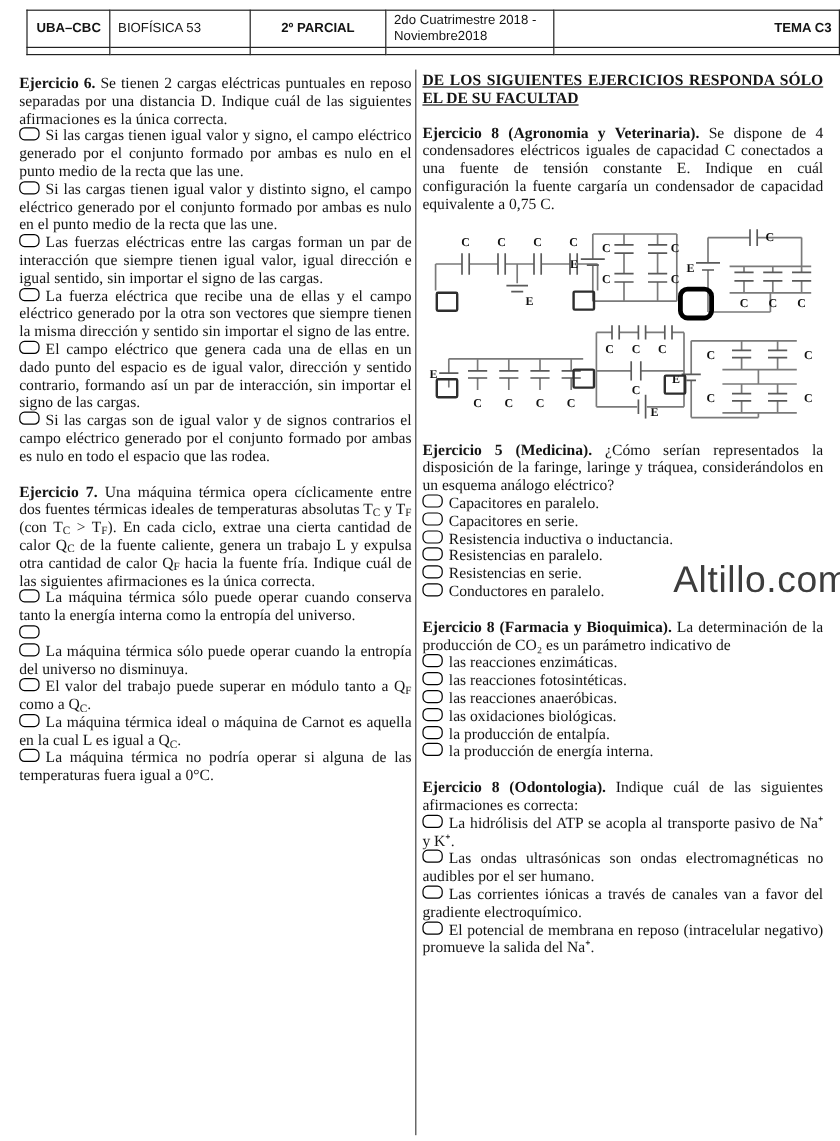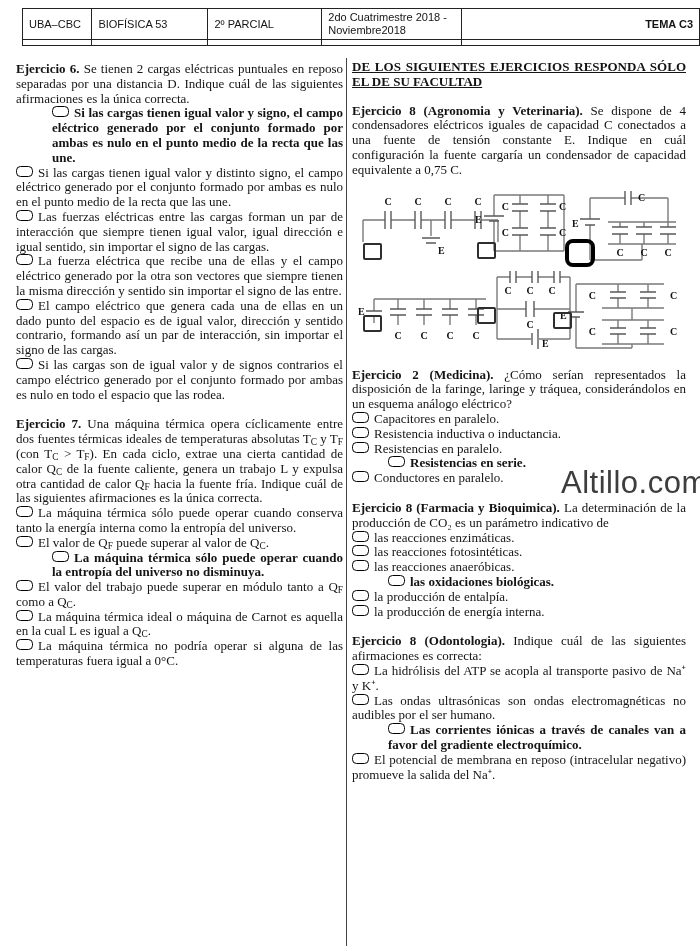"UBA–CBC" .c-org { font-weight: normal -> bold; text-align: none -> center }
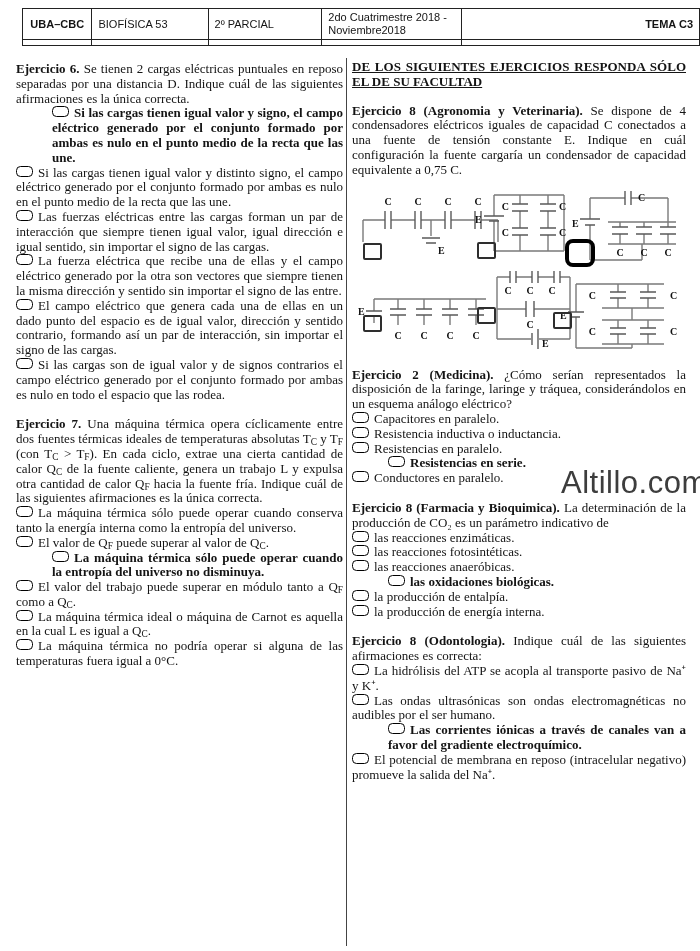"2º PARCIAL" .c-exam { font-weight: normal -> bold; text-align: left -> center }
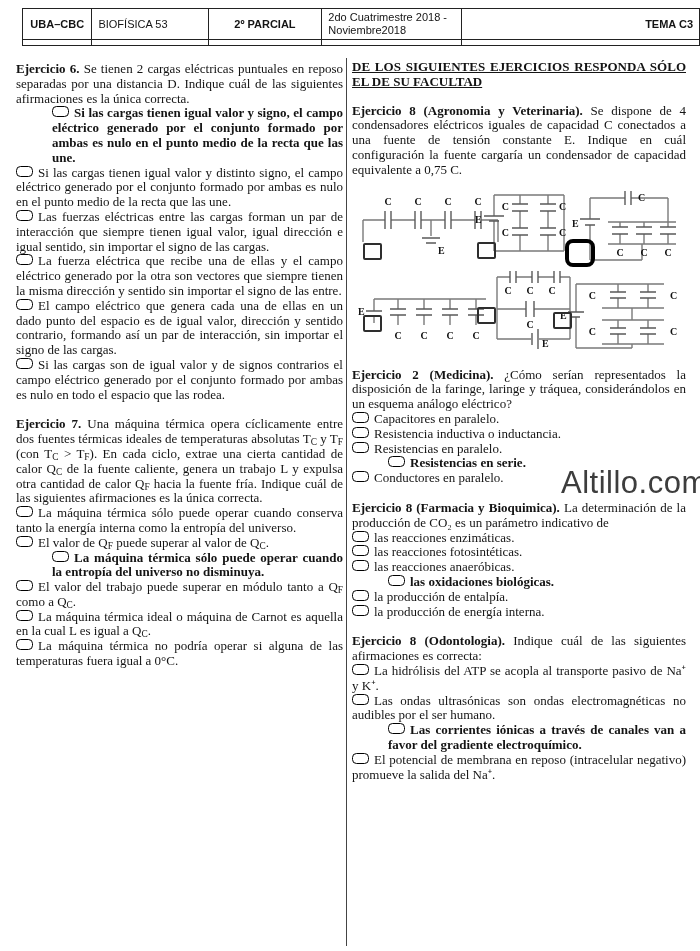"Si las cargas tienen igual valor y signo," .bold { font-weight: bold -> normal; margin-left: 36px -> none }
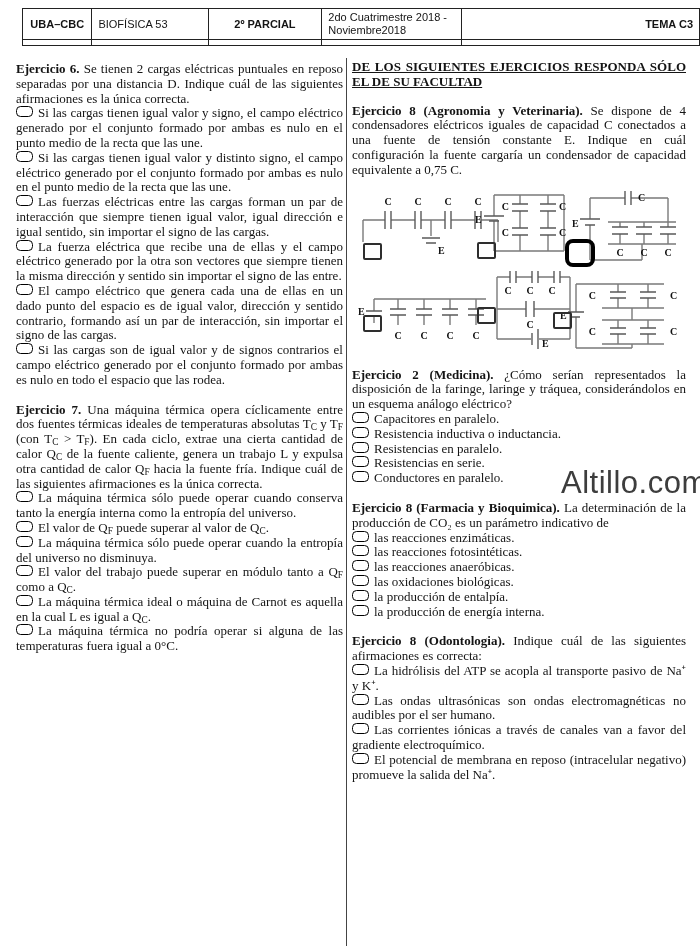"Ejercicio 2 (Medicina)." b { text: 2 -> 5 }
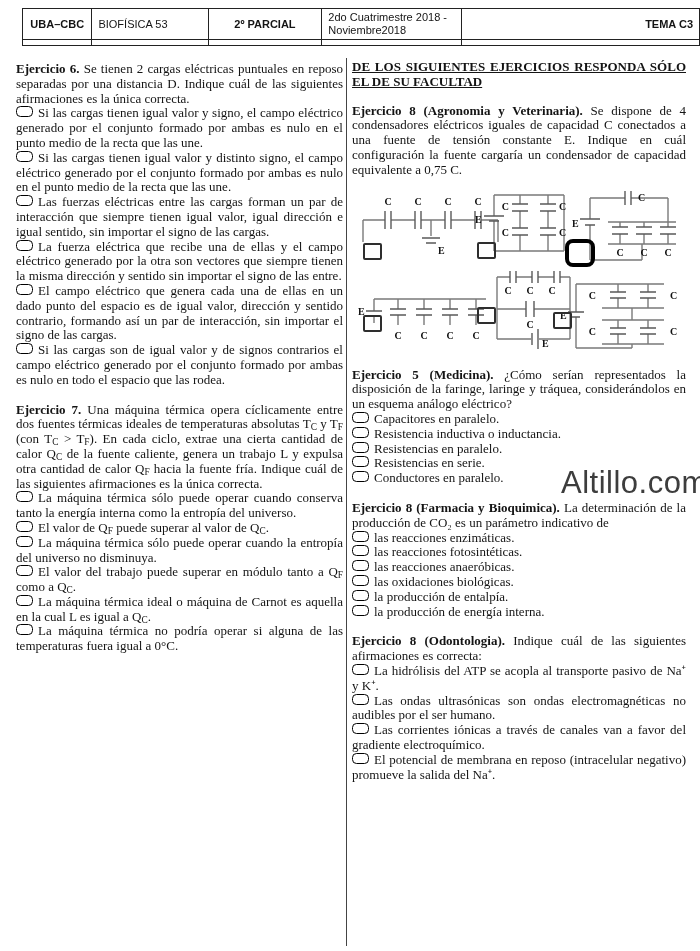"Capacitores en serie." p.opt { html: none -> <p><span></span><span>Capacitores en serie.</span></p> }
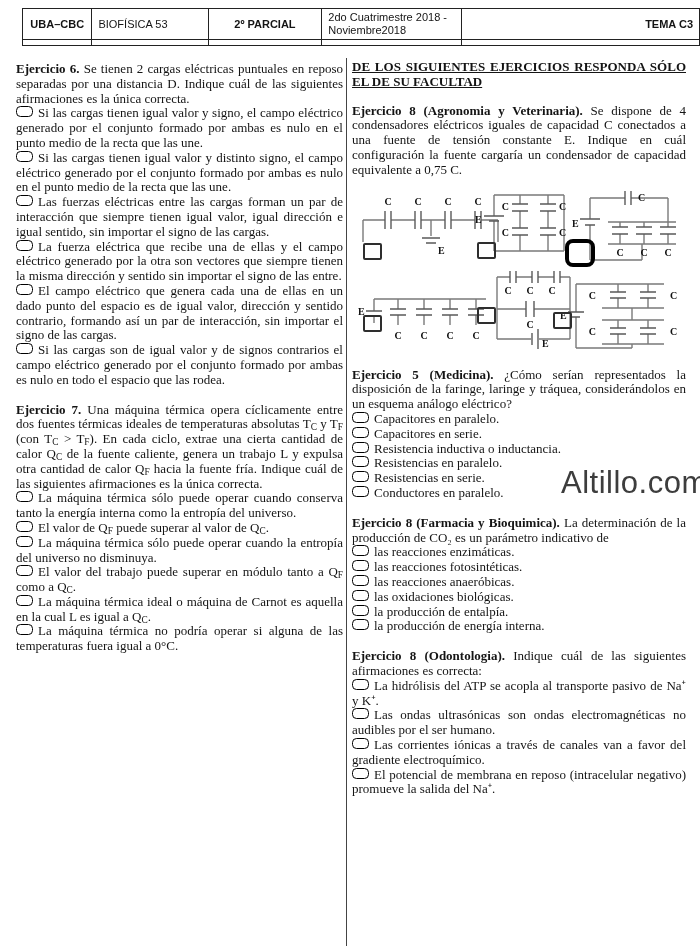"El valor de QF puede" span { html: <span>El valor de Q<sub>F</sub> puede superar al valor de Q<sub>C</sub>.</span> -> none }
